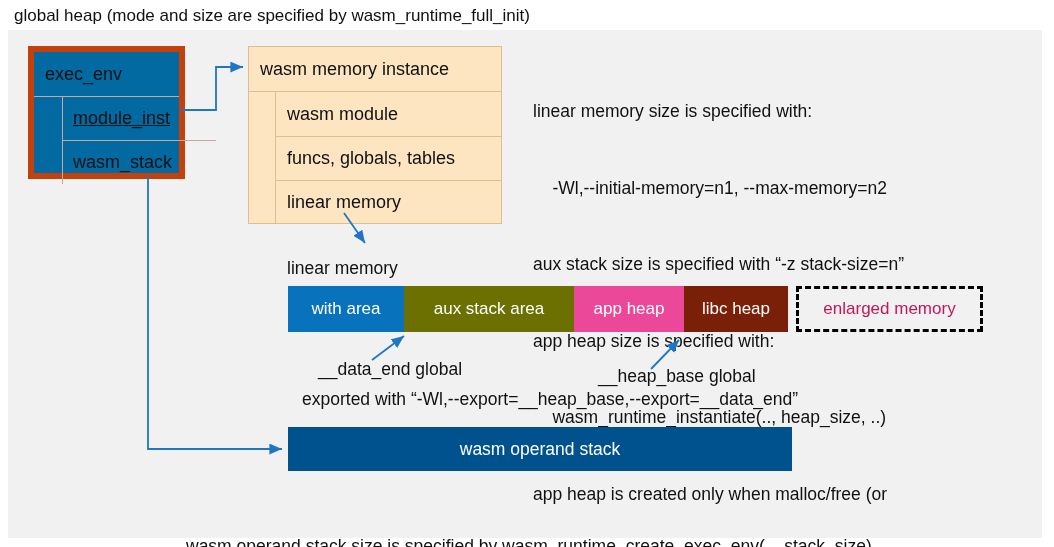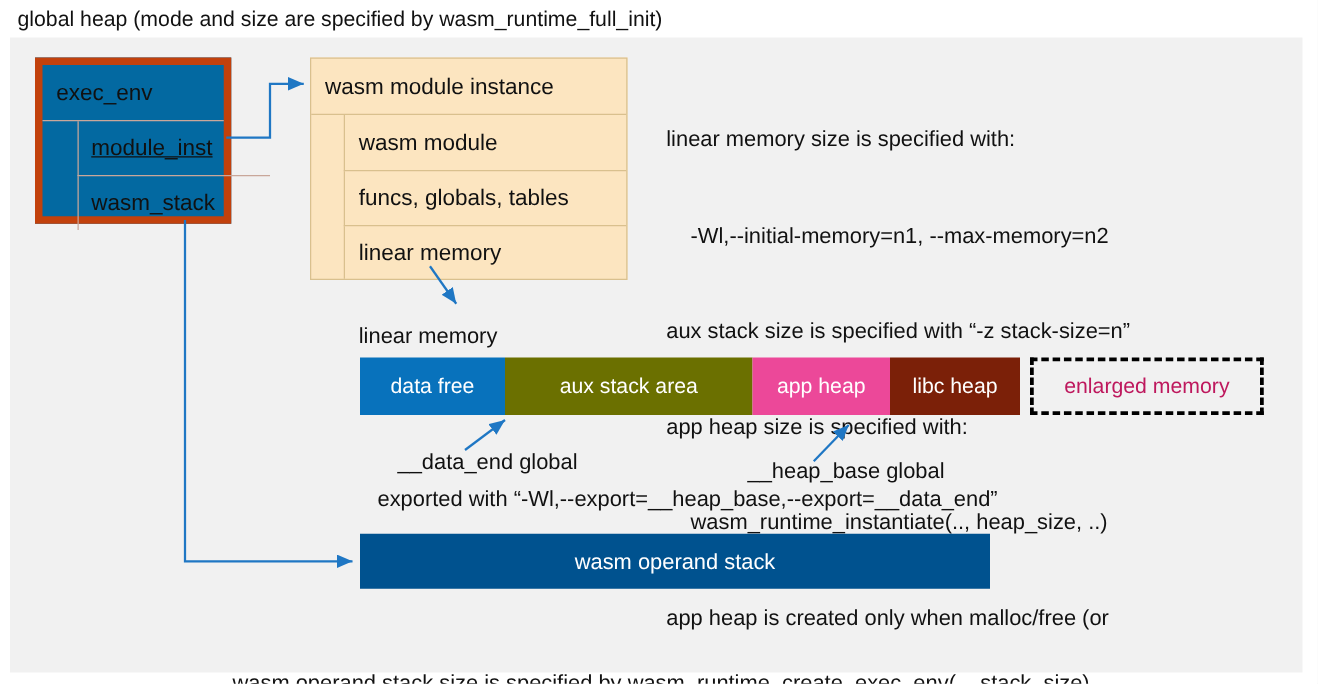"wasm module instance" div.hdr { text: module -> memory }
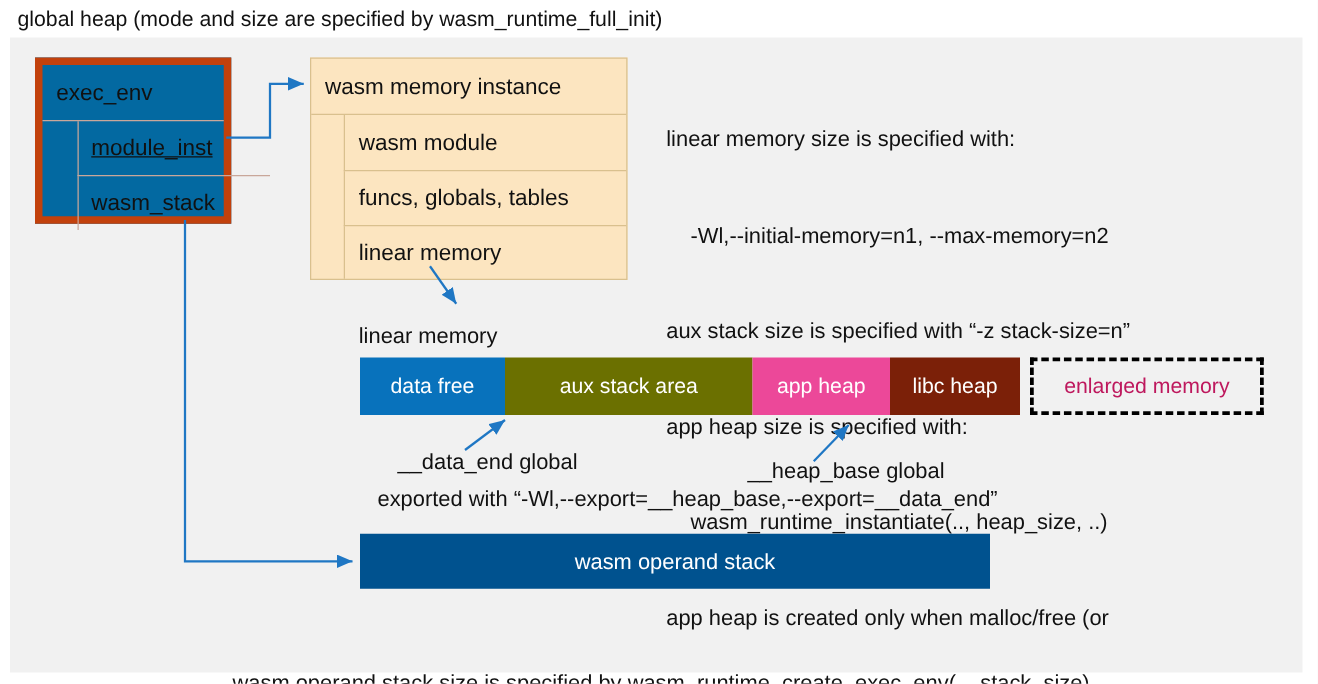"data free" div.seg { text: data free -> with area }
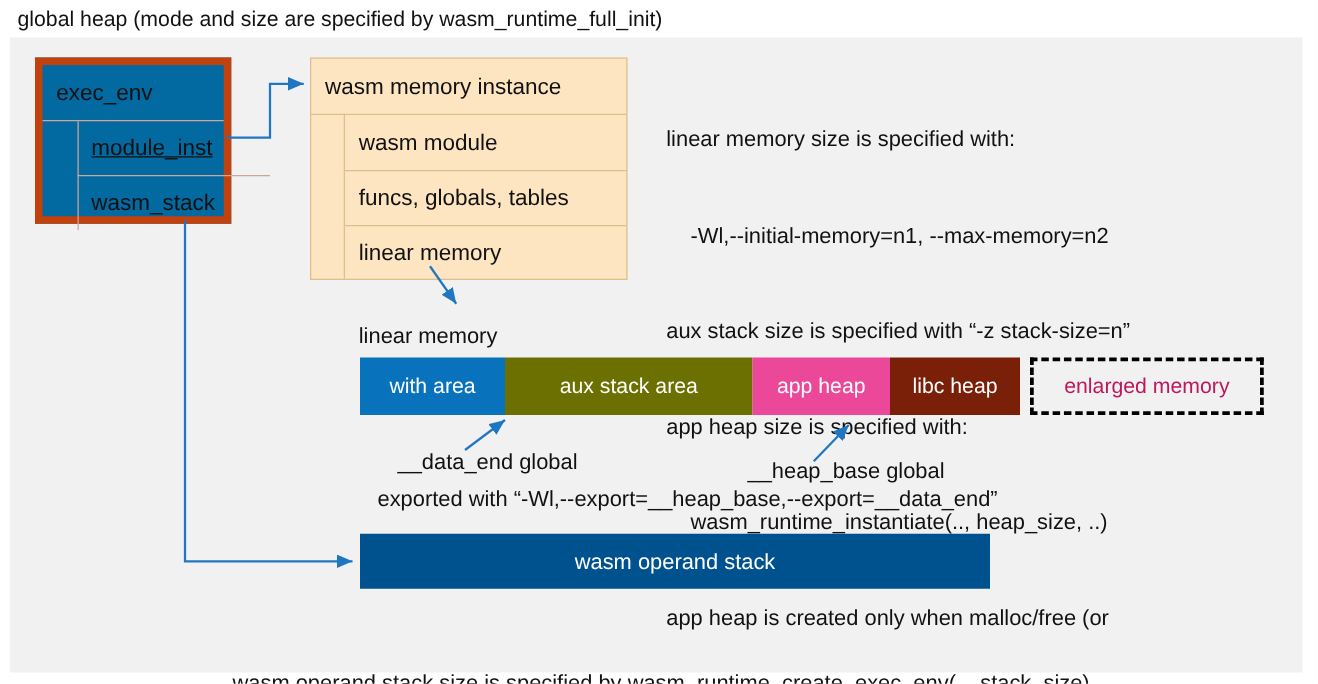"aux stack area" div.seg { width: 198px -> 170px }
